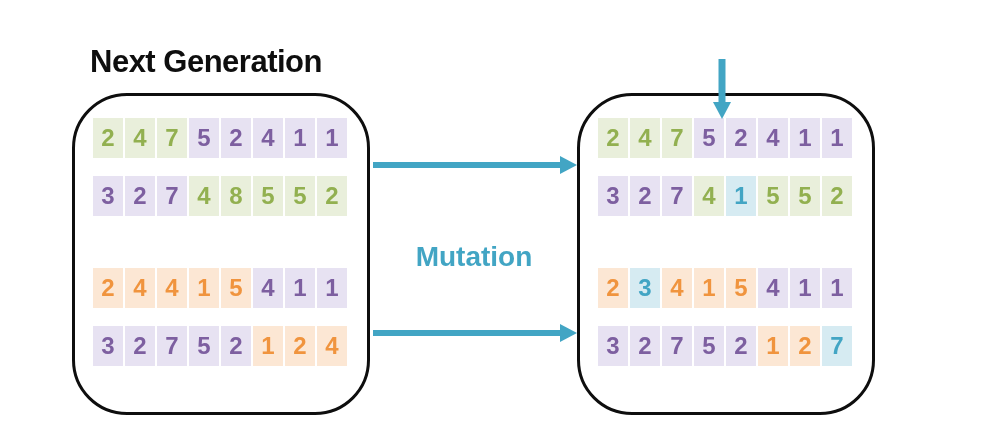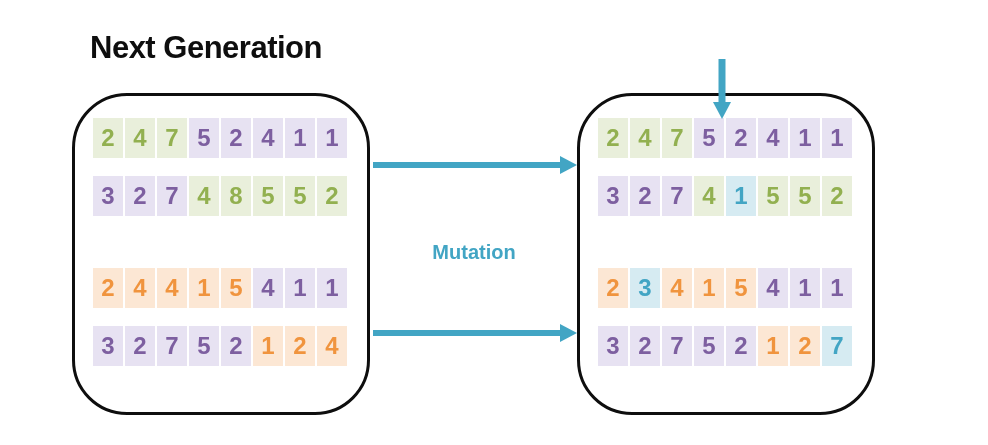"Next Generation" .title { top: 30px -> 44px }
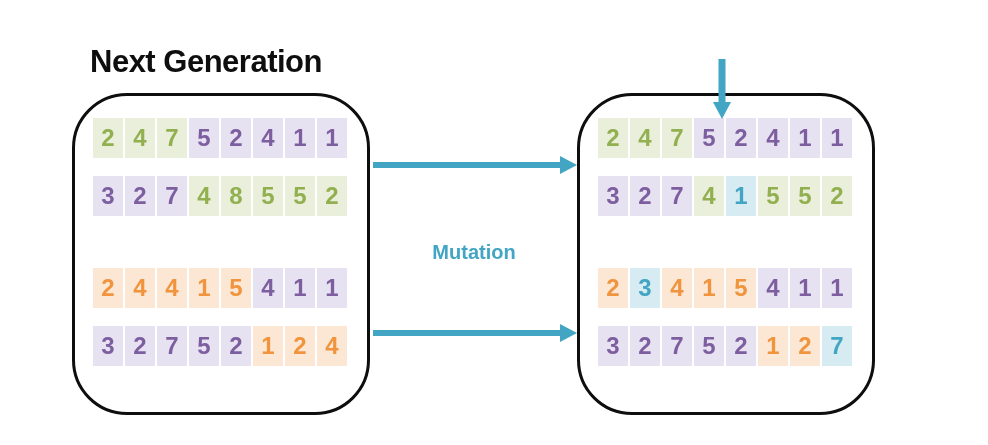"Mutation" .mutation-label { font-size: 20px -> 28px }
